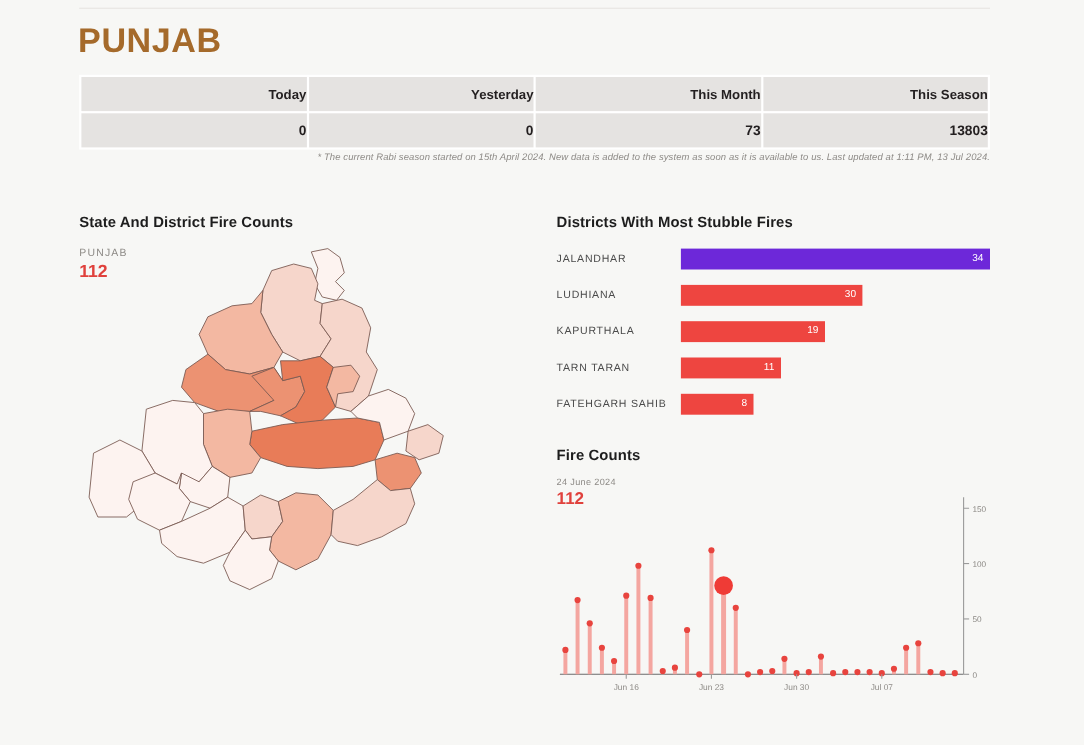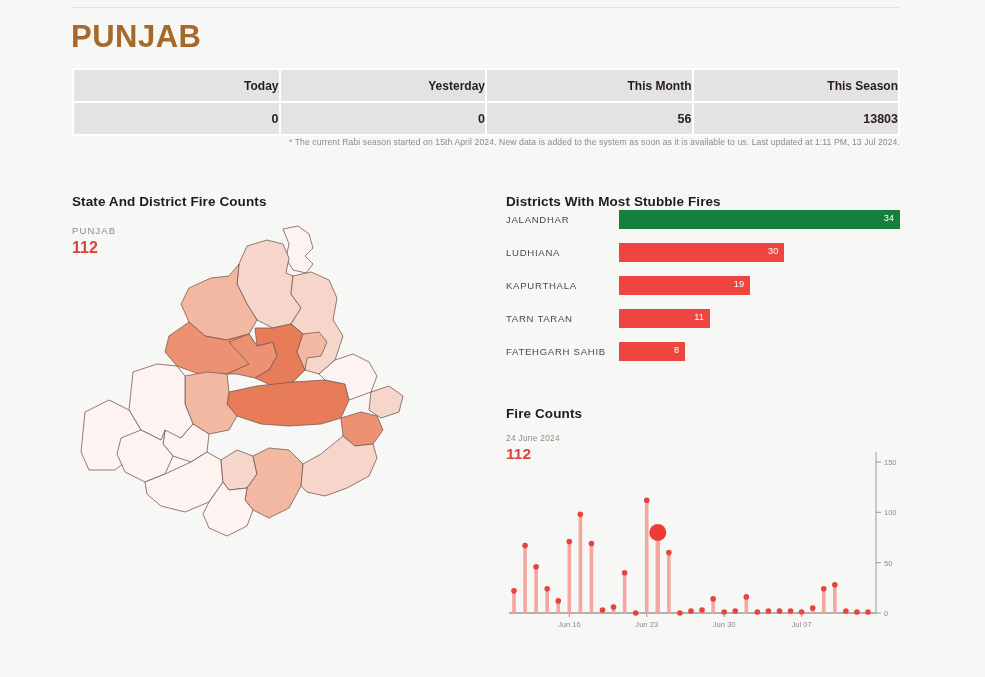"56" td { text: 56 -> 73 }
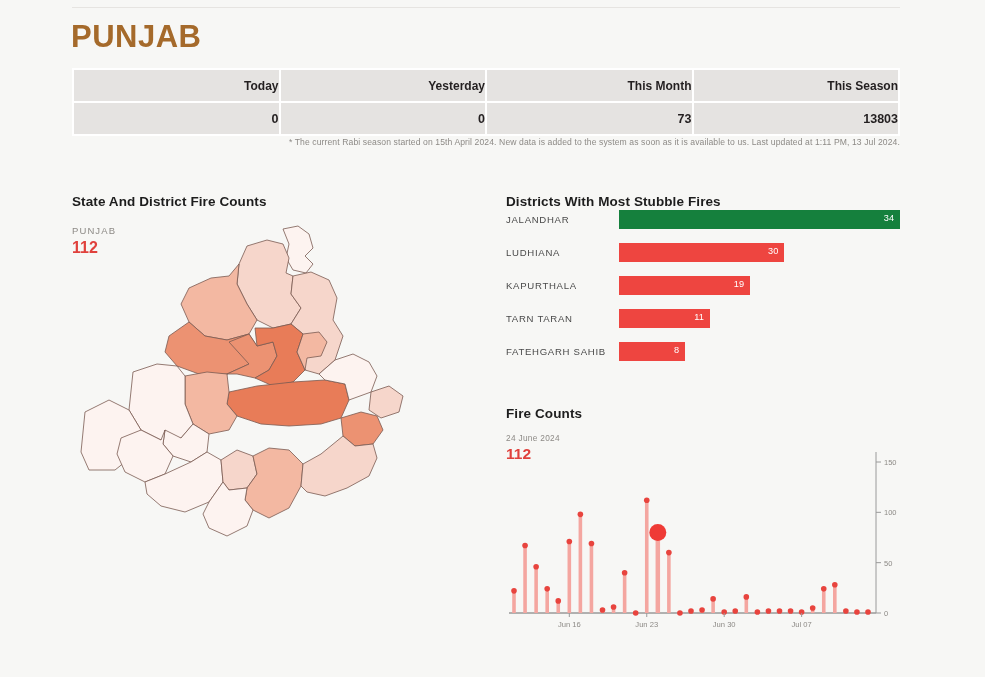"* The current Rabi season" .footnote { font-style: none -> italic }
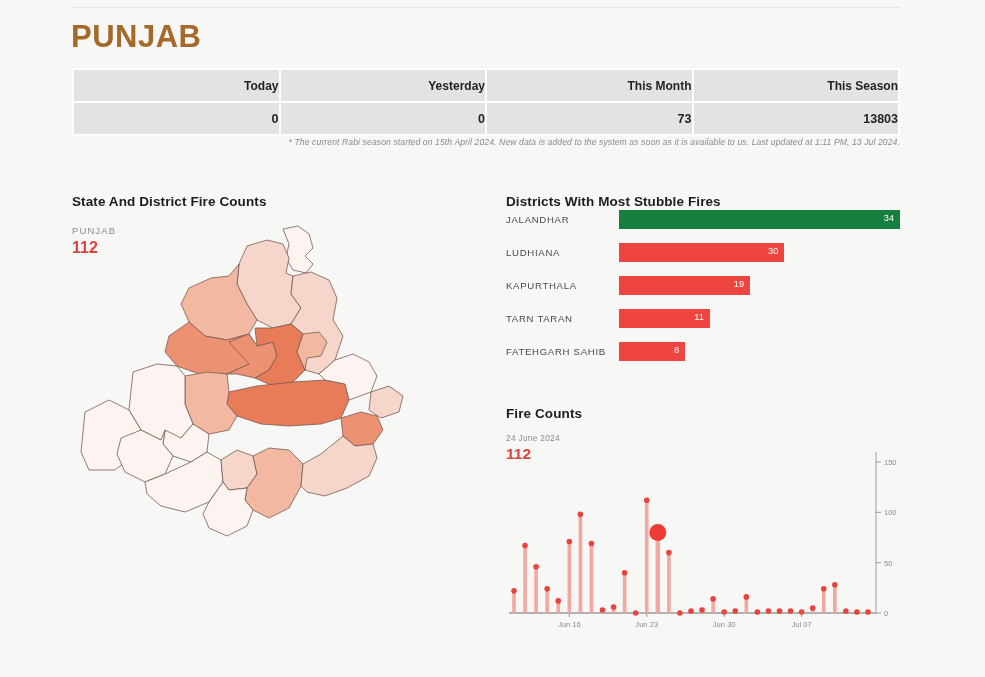"JALANDHAR" .bars { top: 208px -> 224px }
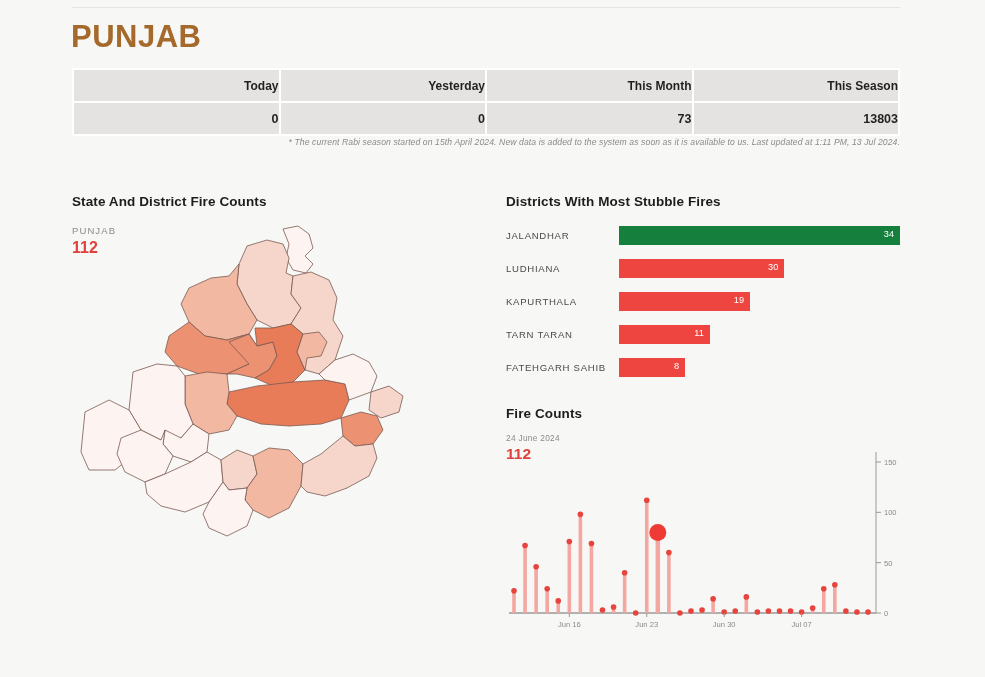"34" div.bar-fill { background: #15803d -> #6d28d9 }
